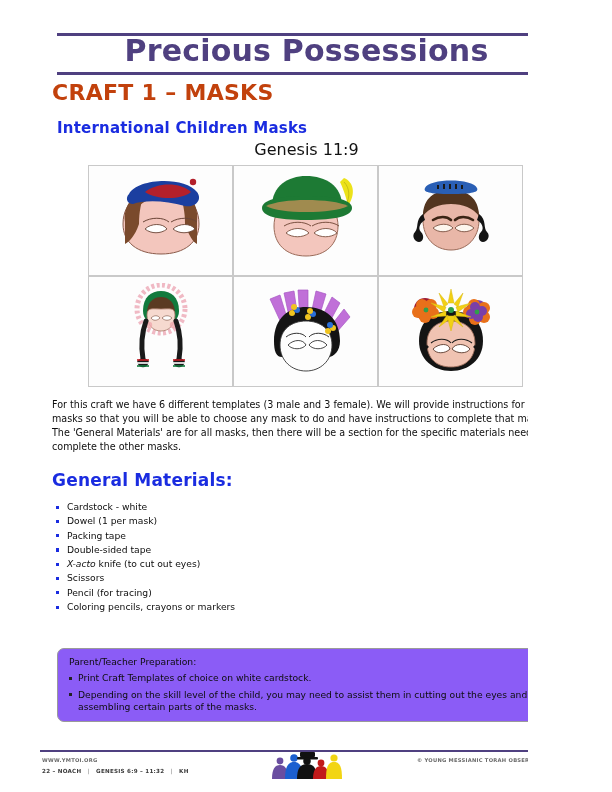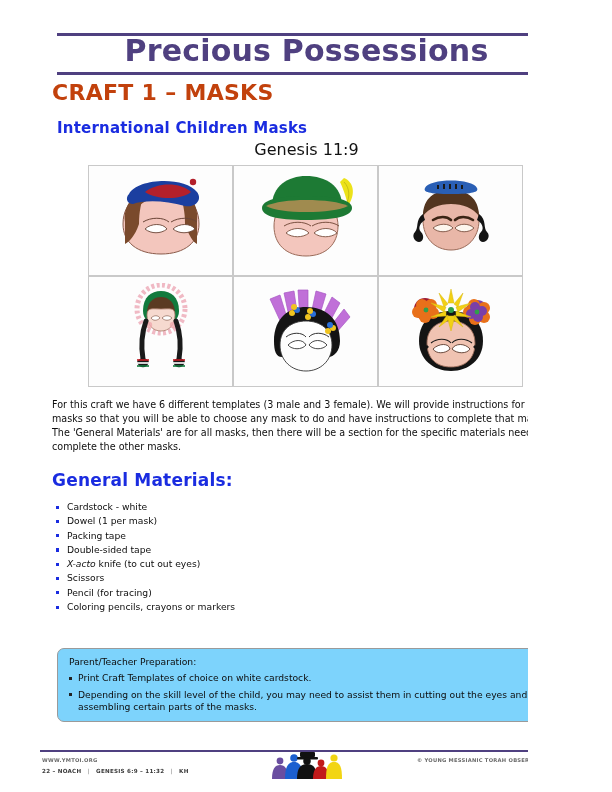"Parent/Teacher Preparation:" .prep-box { background: #7dd3fc -> #8b5cf6 }
